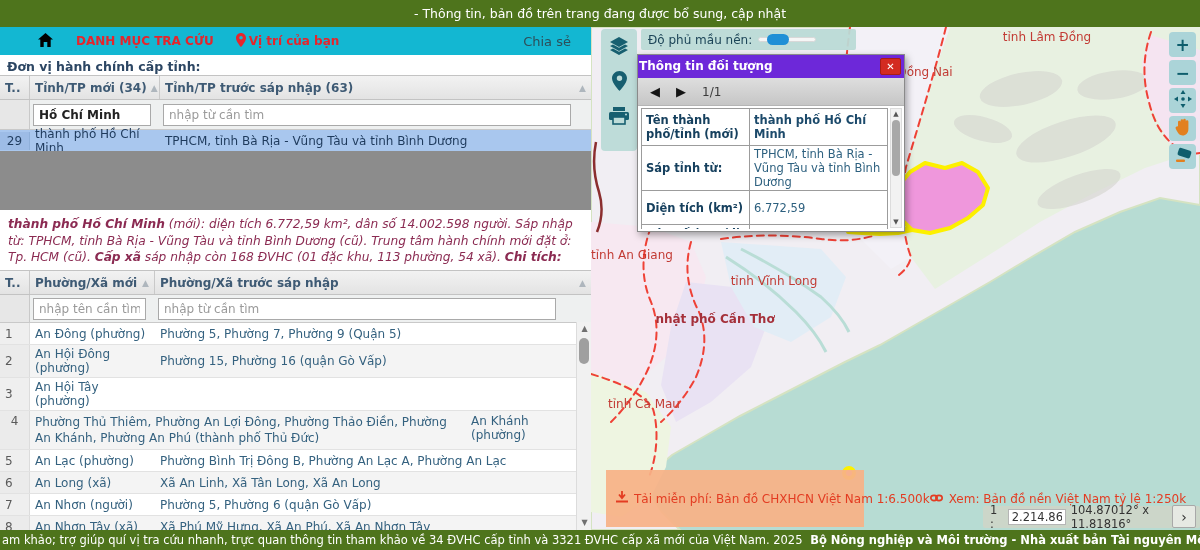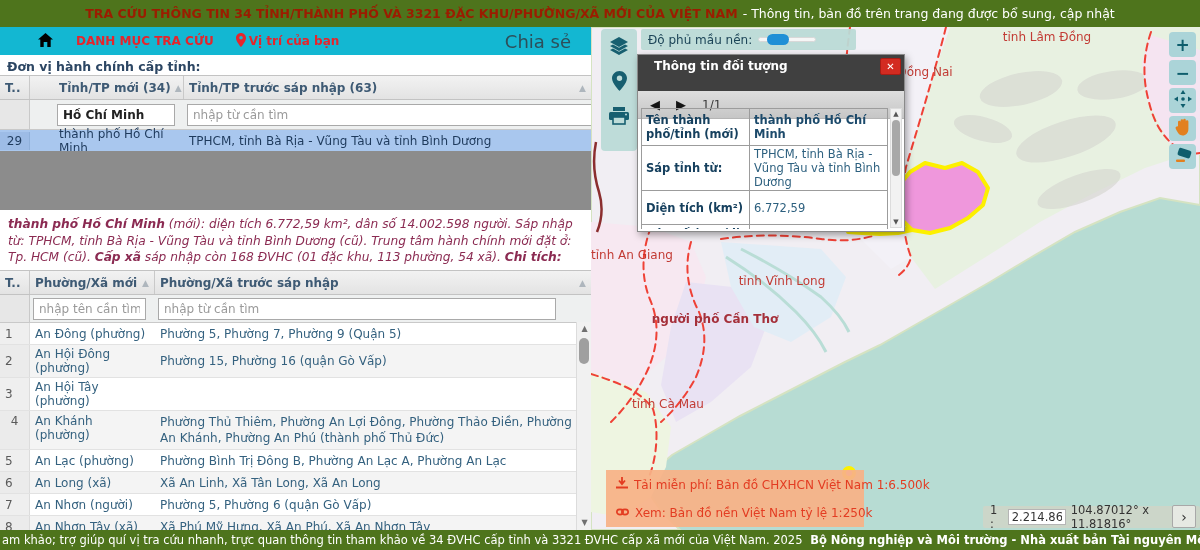"TRA CỨU THÔNG TIN 34" span.title { html: <span>TRA CỨU THÔNG TIN 34 TỈNH/THÀNH PHỐ VÀ 3321 ĐẶC KHU/PHƯỜNG/XÃ MỚI CỦA VIỆT NAM</span> -> none }
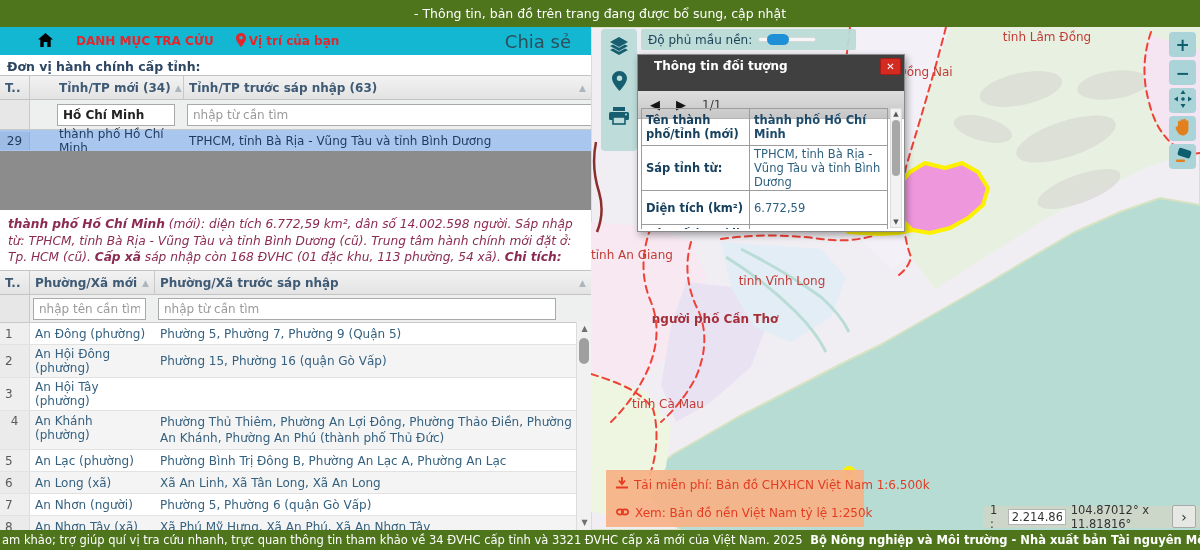"Chia sẻ" .nav-share { font-size: 18px -> 13px }
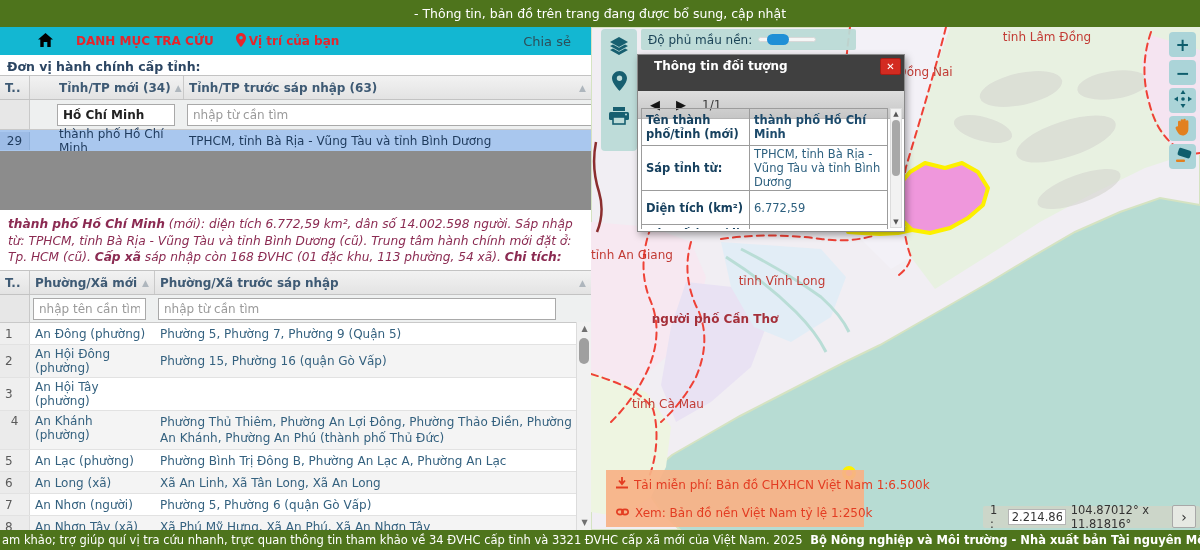"Thông tin đối tượng" .popup-title { background: #404040 -> #6d28d9; height: 36px -> 23px; padding-left: 16px -> 1px }
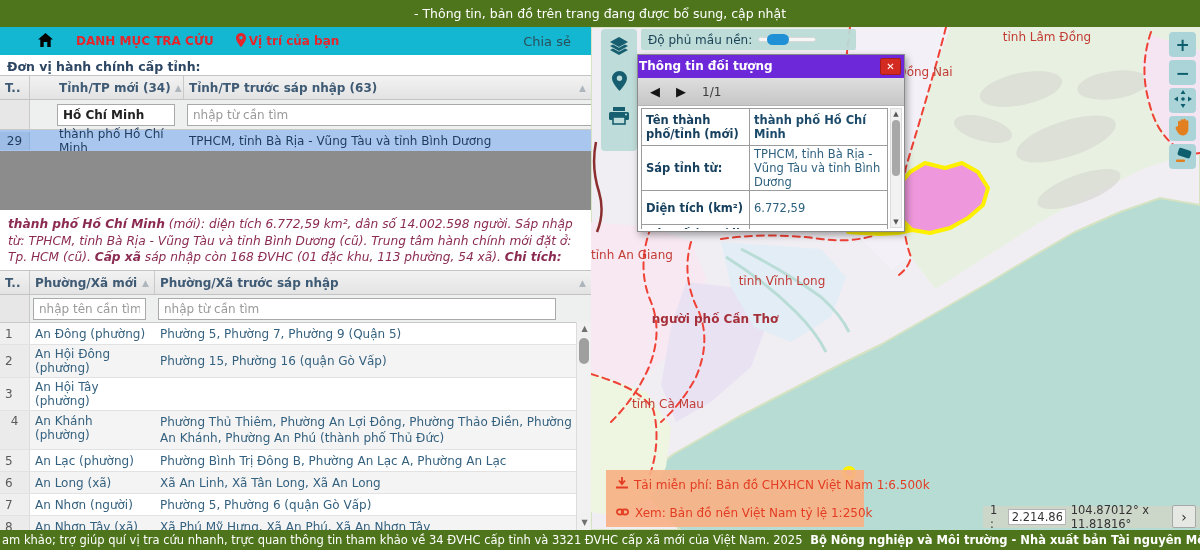"Tỉnh/TP mới (34)" #provTable .c1 { margin-left: 24px -> none }
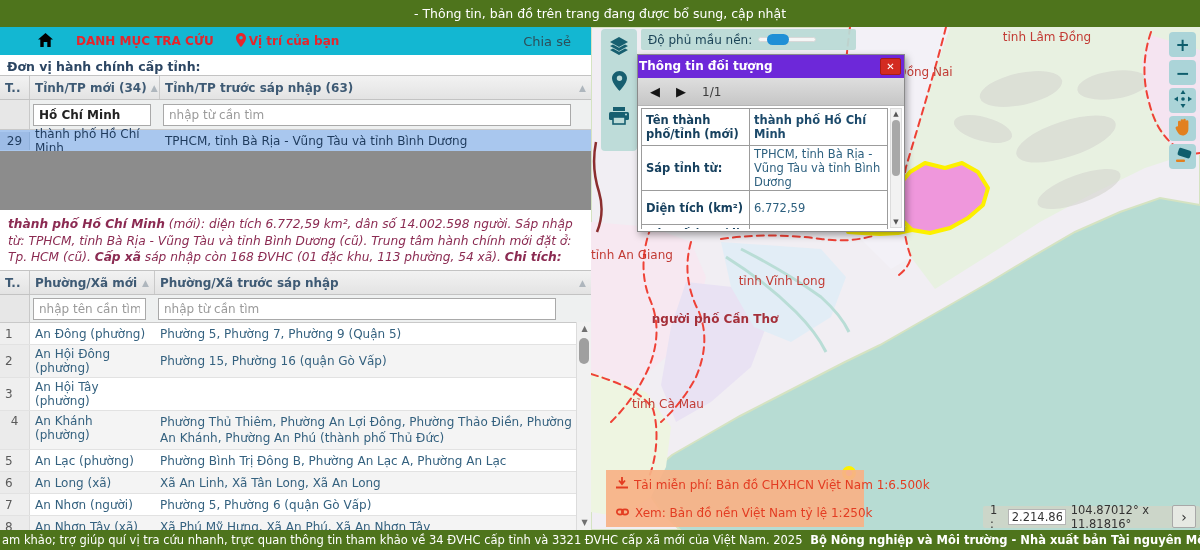"tỉnh Vĩnh Long" div.maplabel { left: 191px -> 183px }
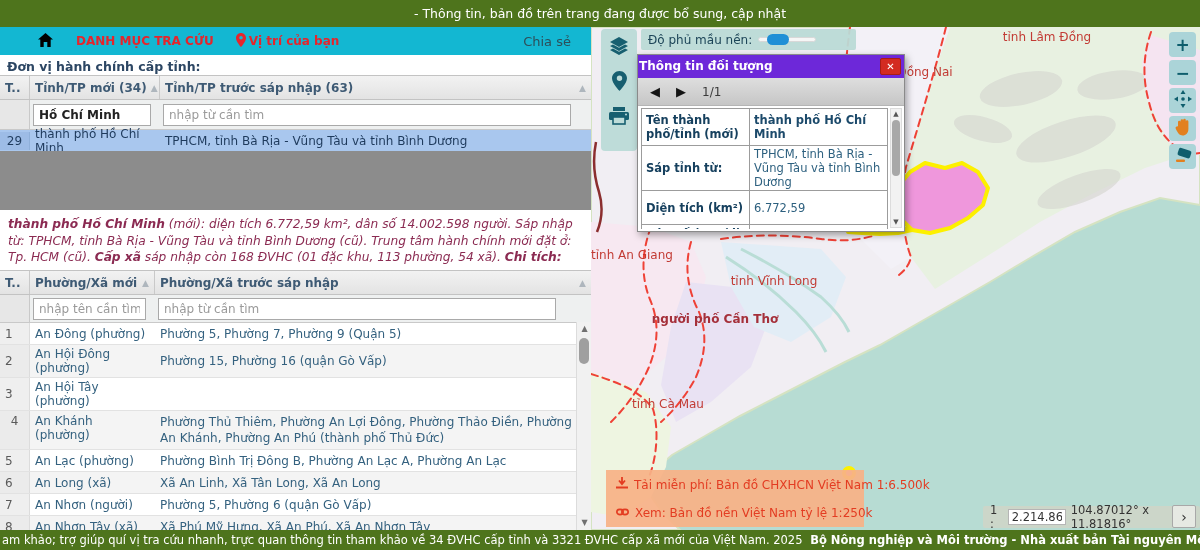"người phố Cần Thơ" div.maplabel { text: người -> nhật }
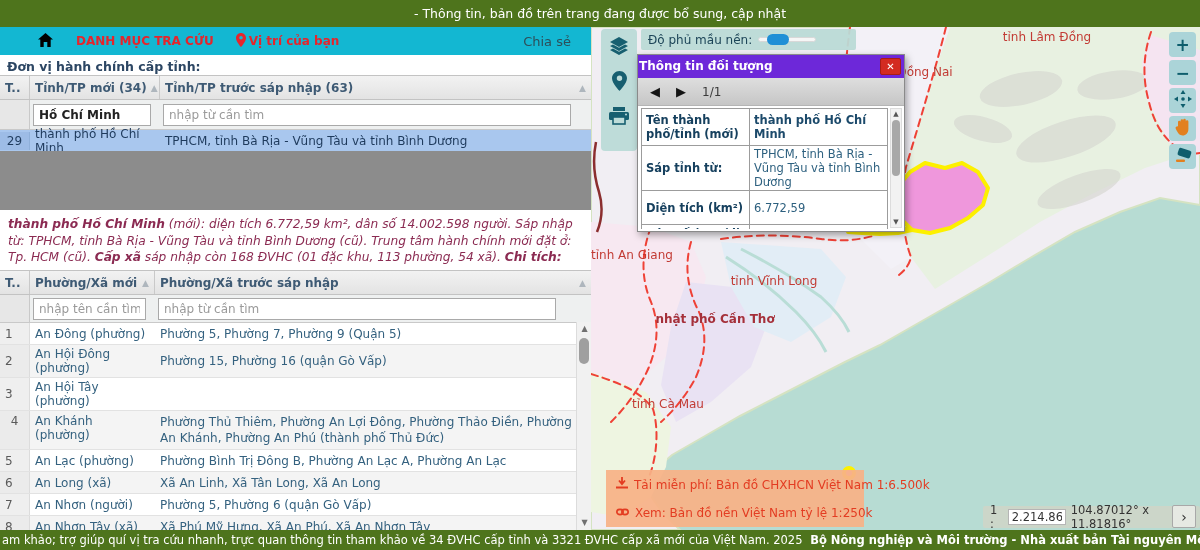"tỉnh Cà Mau" div.maplabel { margin-left: 24px -> none }
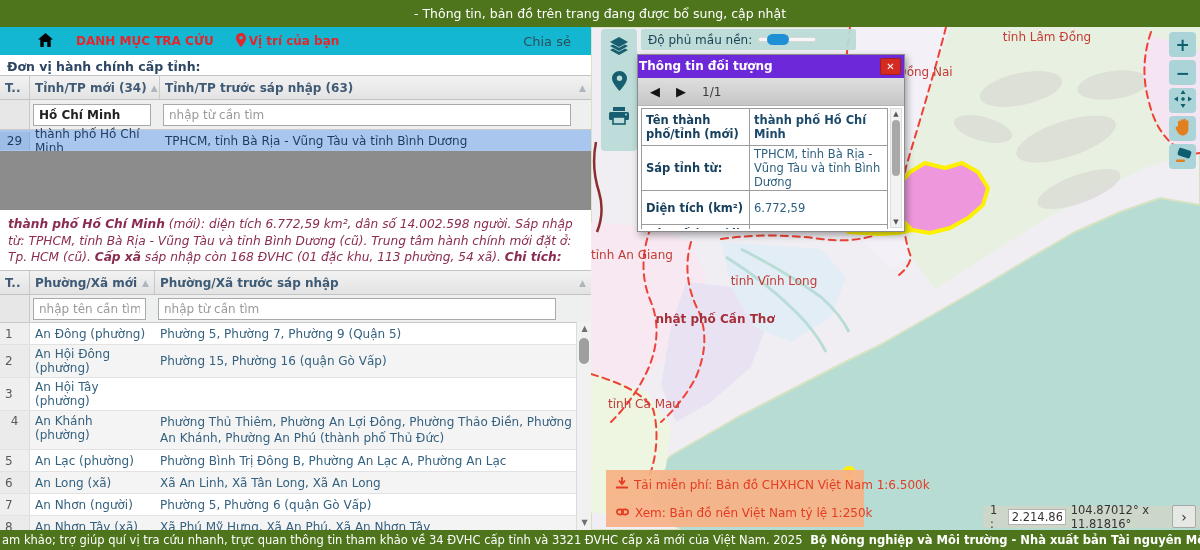"An Khánh (phường)" div.cell { order: before "Phường Thủ Thiêm, Phường An" -> after "Phường Thủ Thiêm, Phường An" }
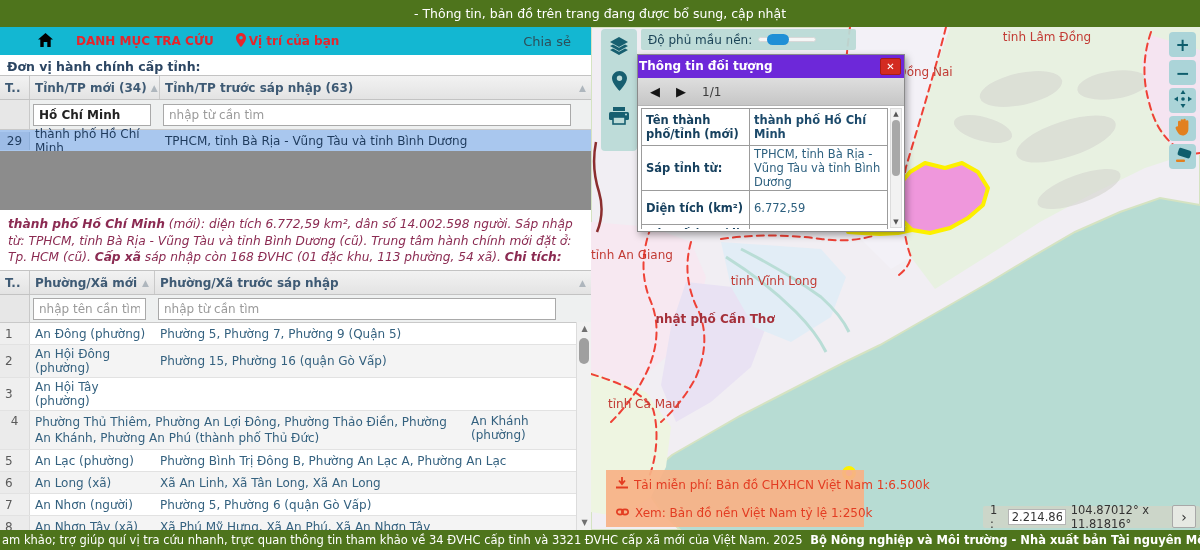"Tải miễn phí: Bản đồ" .notice { flex-direction: column -> row }
